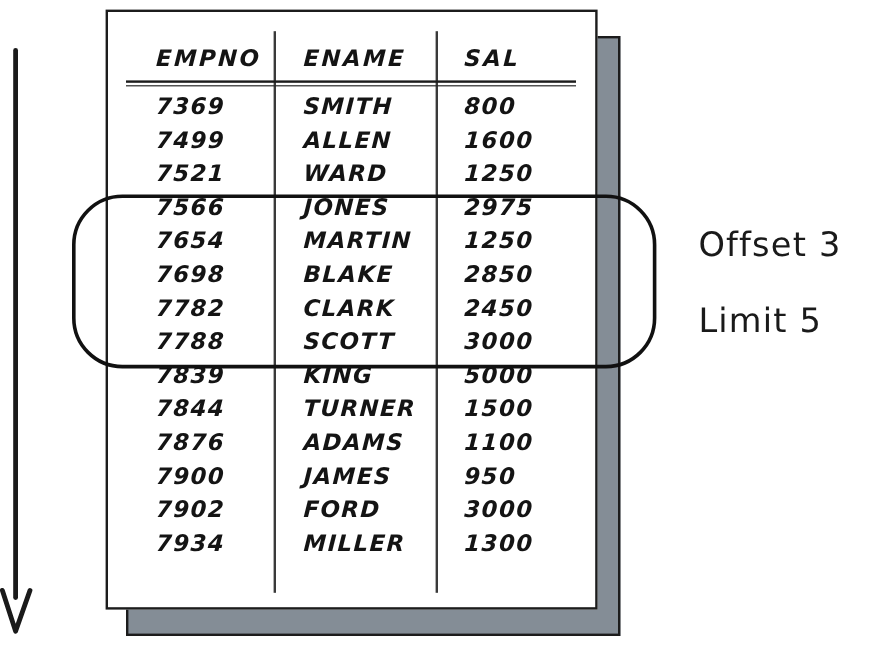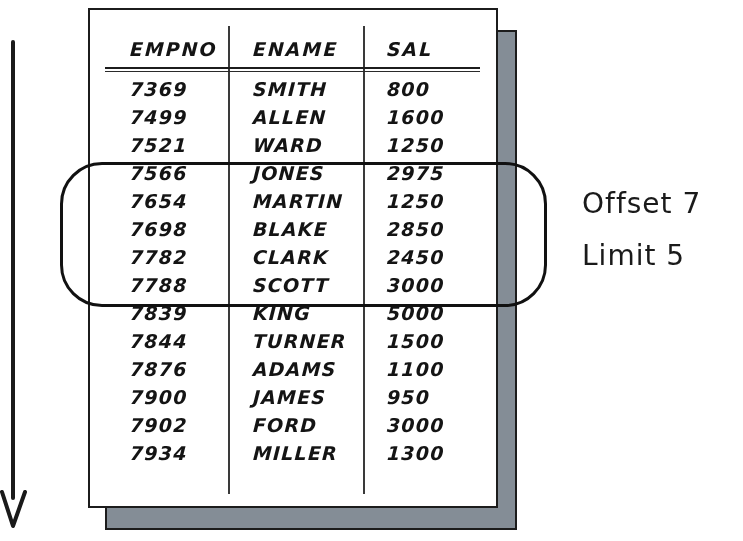"Offset 7" div.annotation { text: 7 -> 3 }
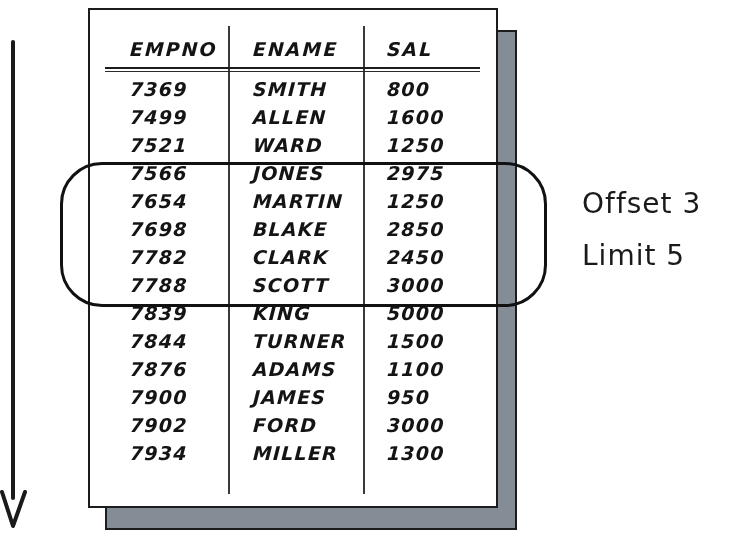"Limit 5" .ann-limit { top: 242px -> 254px }
